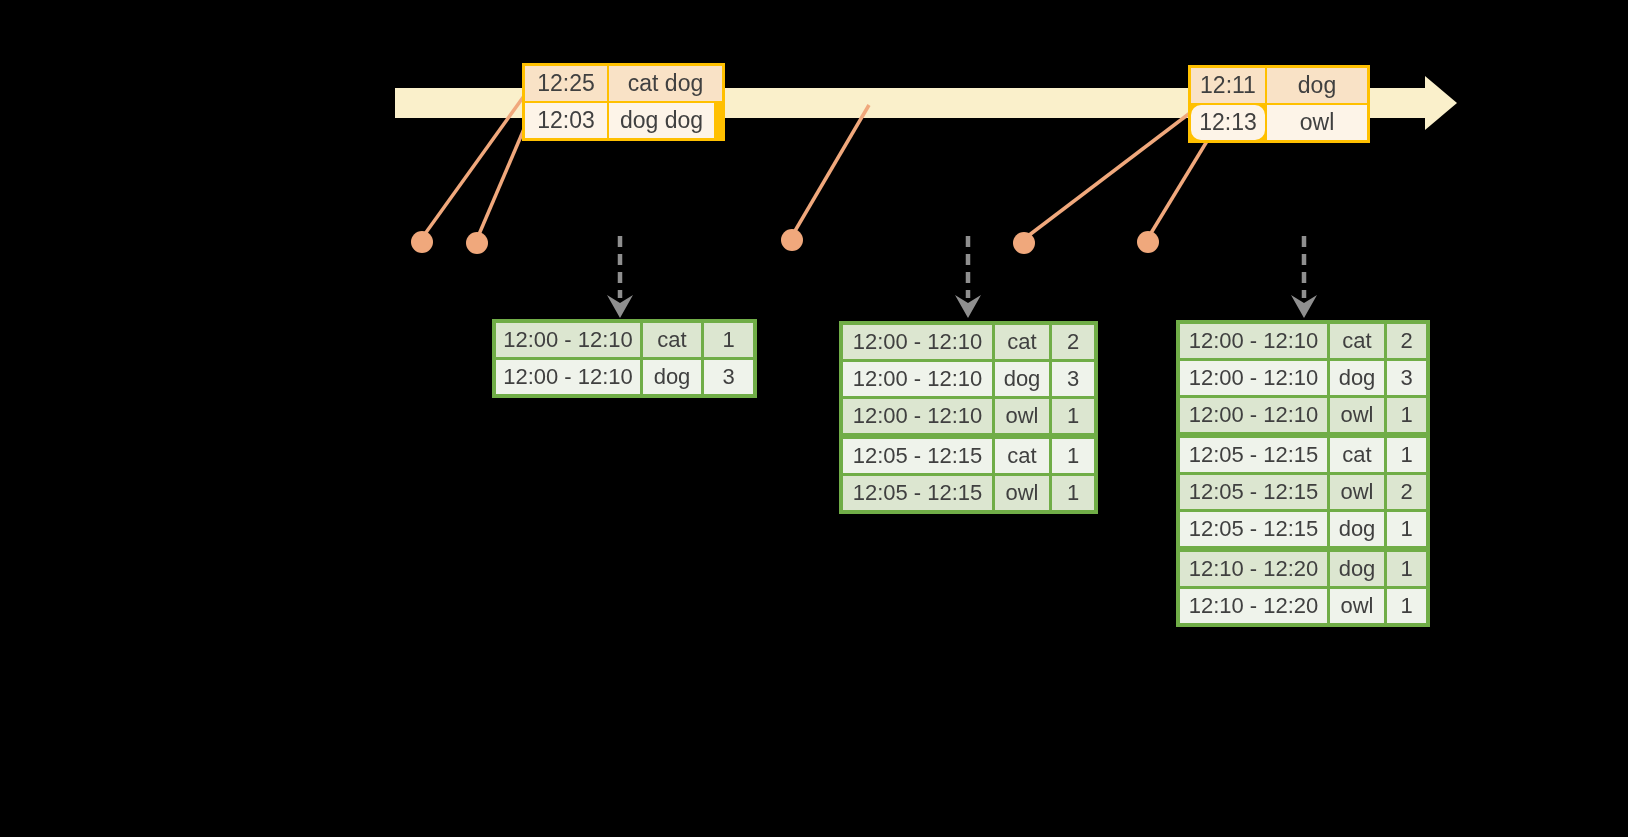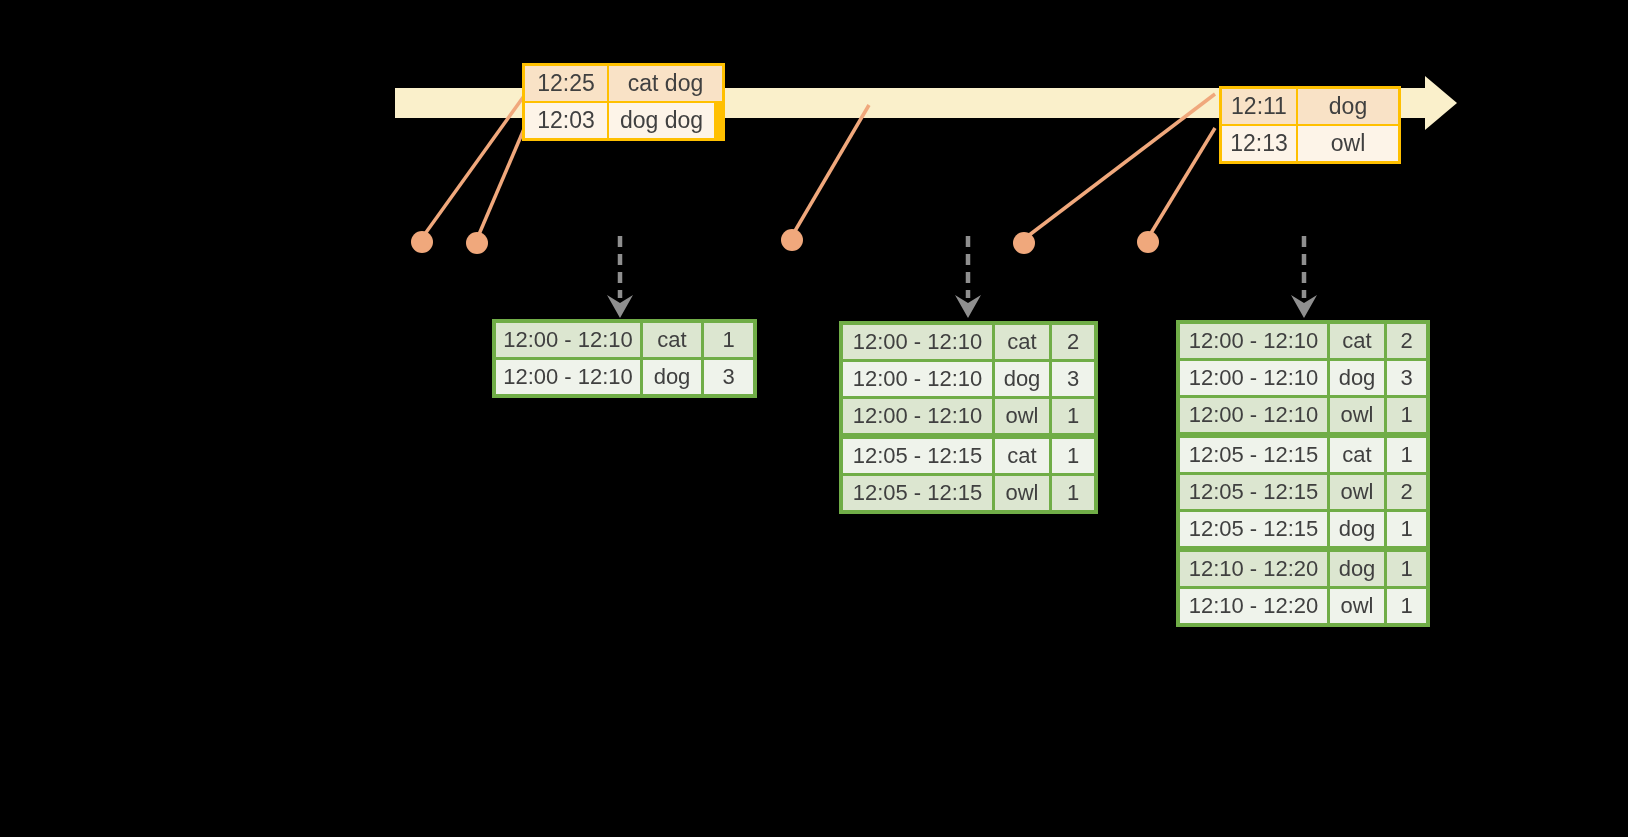"12:11" div.etable { left: 1219px -> 1188px; margin-top: 21px -> none }
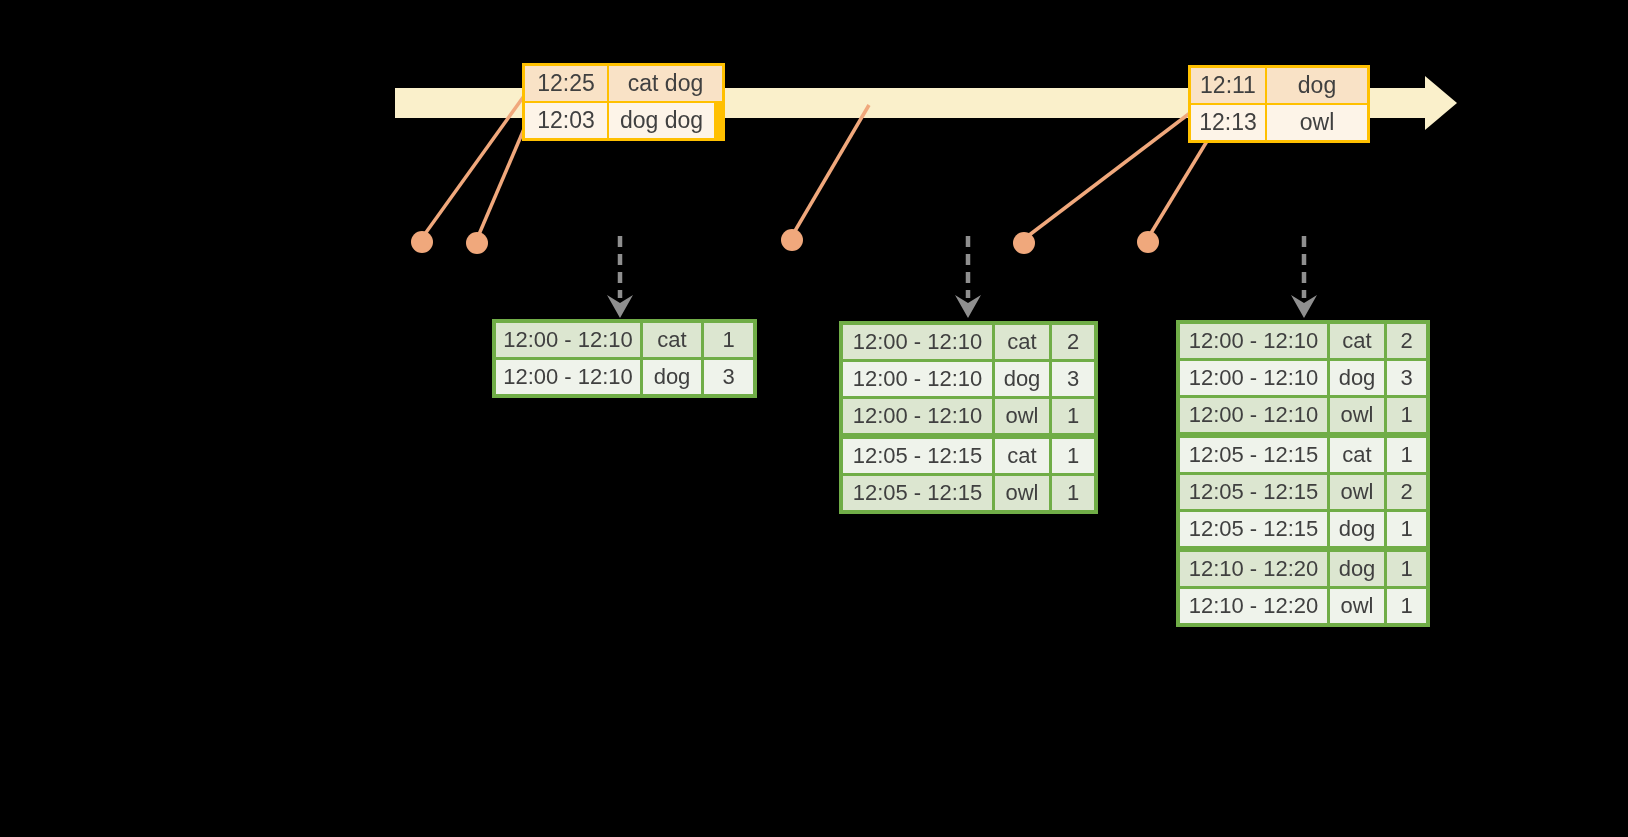"12:13" div.cell { border-radius: none -> 10px }
